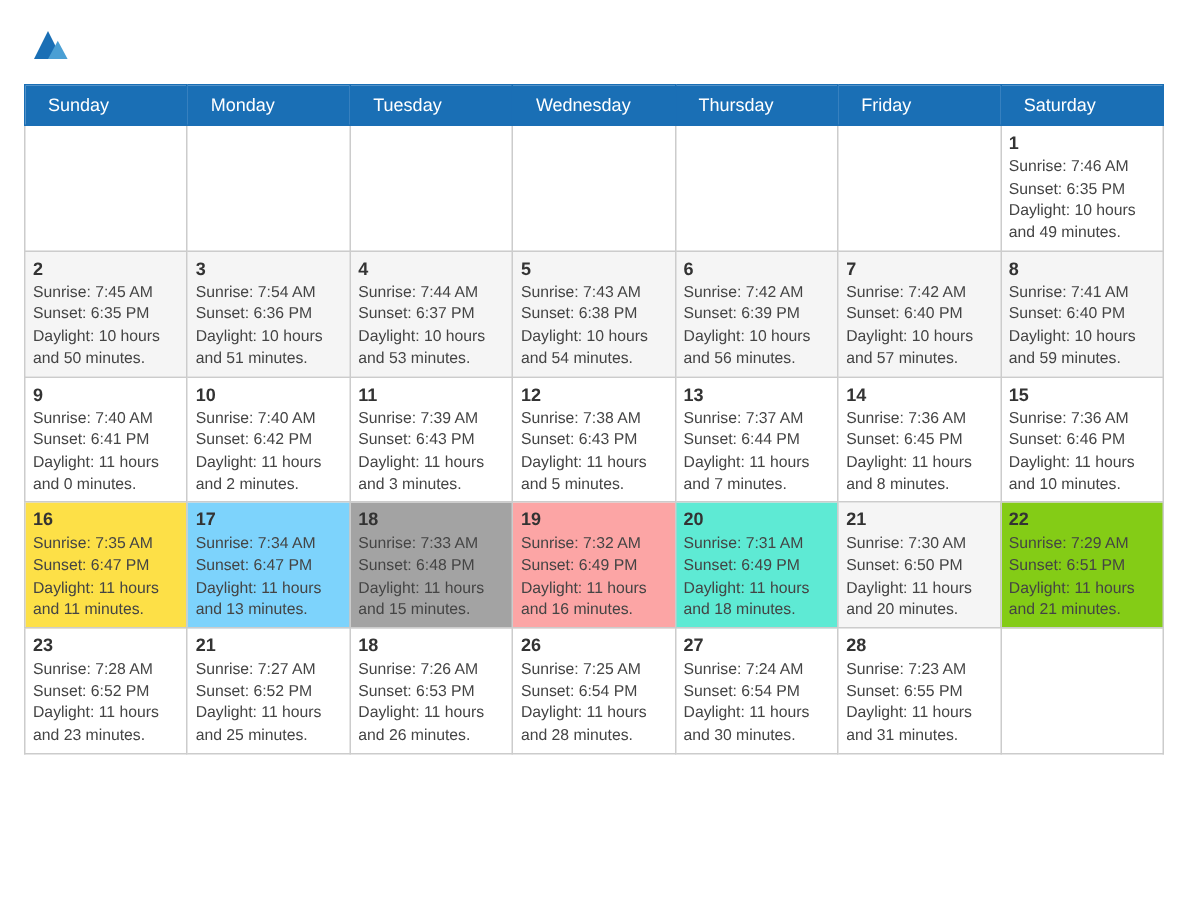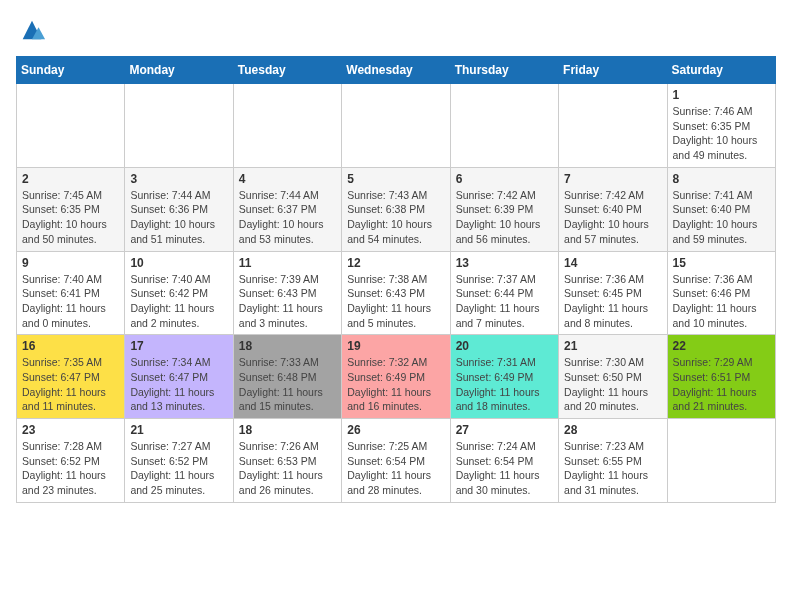"Sunday" .calendar th { font-weight: bold -> normal; padding: 6px 4px -> 6px 15px }
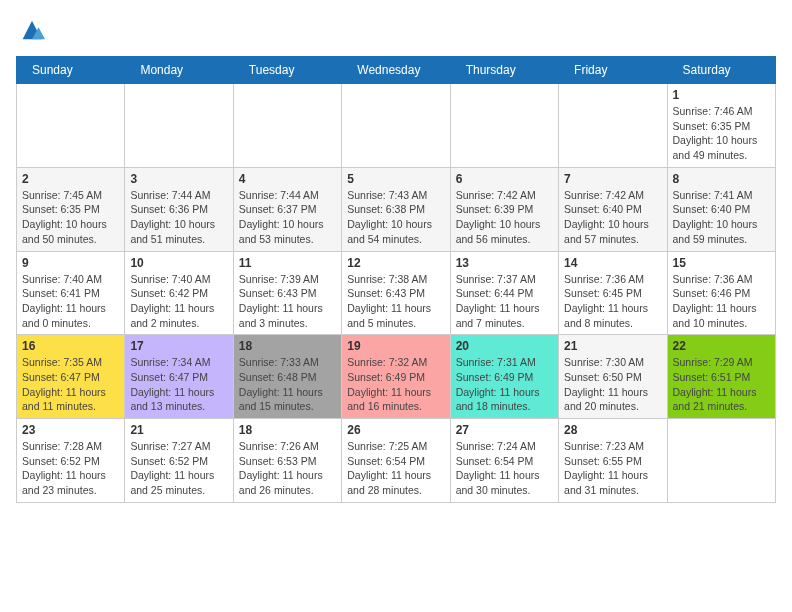"Sunrise: 7:44 AM Sunset: 6:36" div.day-info { text: 7:44 -> 7:54 }
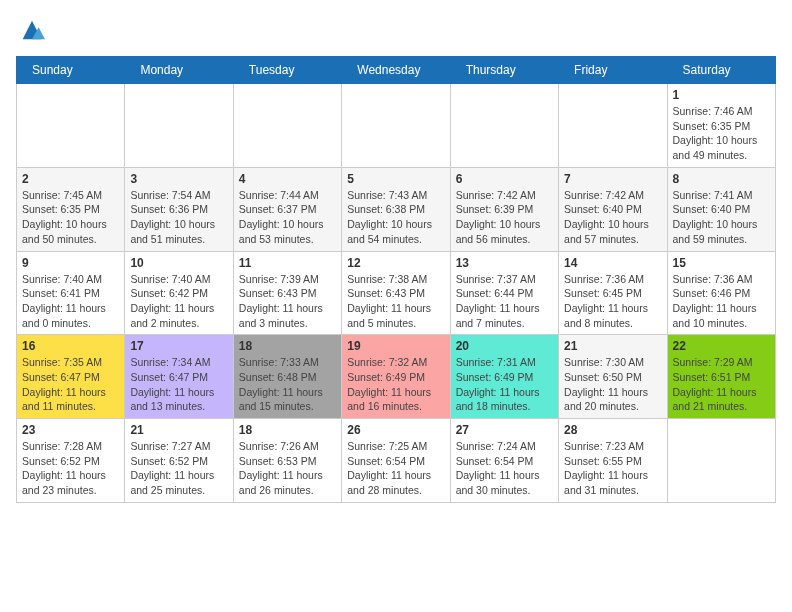"17" td { background: #c4b5fd -> #7dd3fc }
